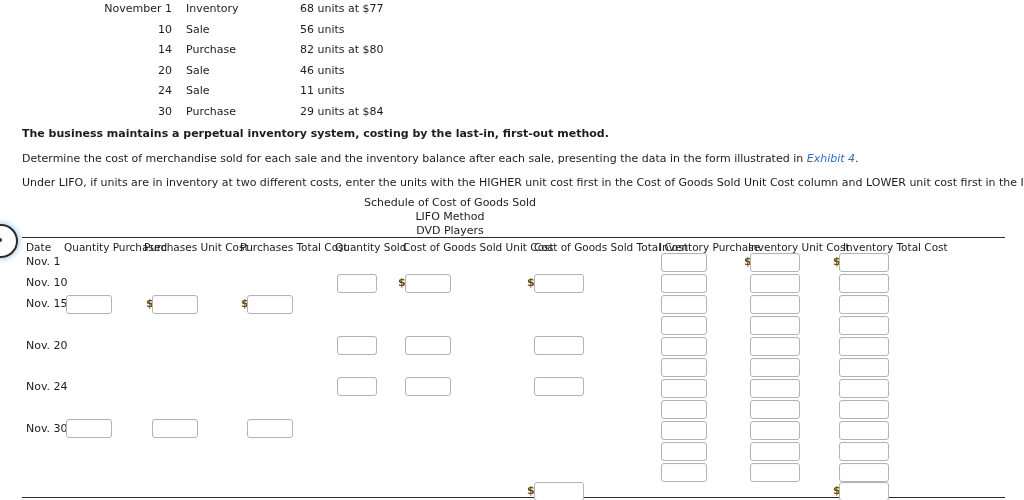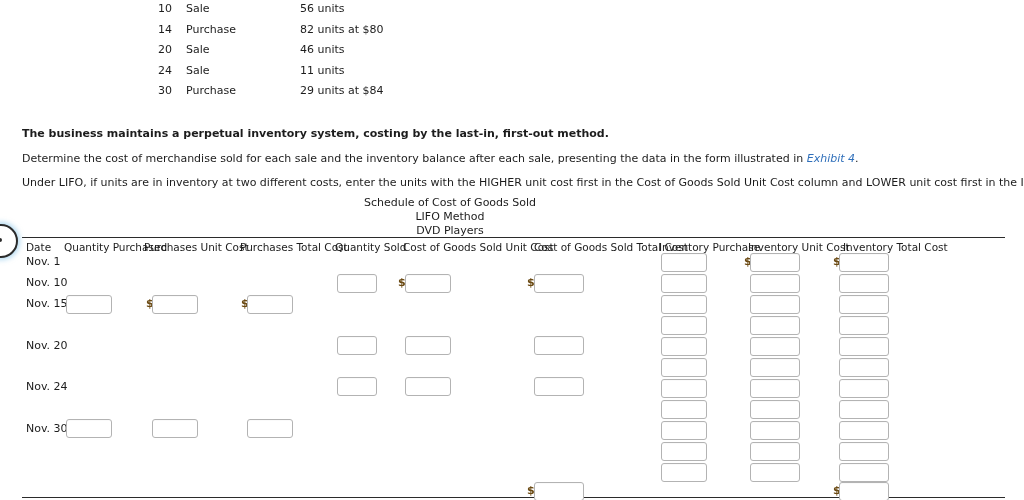"November 1" div.txn-row { html: none -> <div> <span>November 1</span> <span>Inventory</span> <span>68 units at $77</span> </div> }
